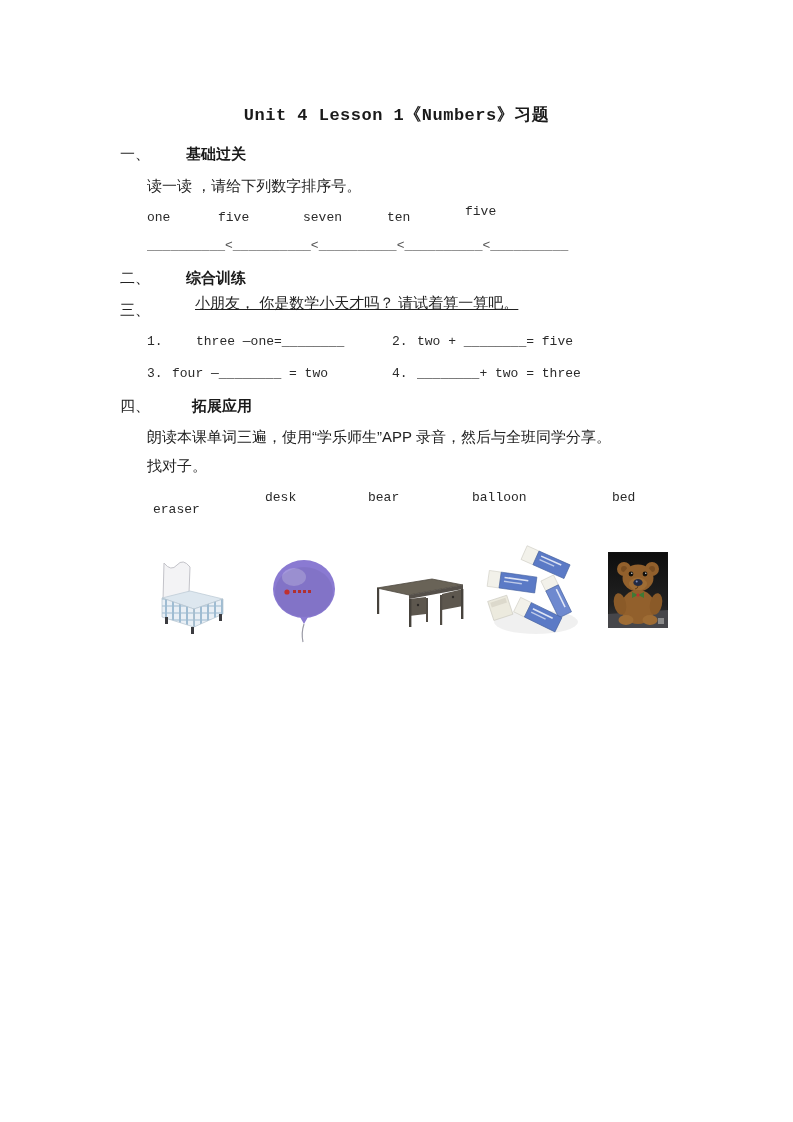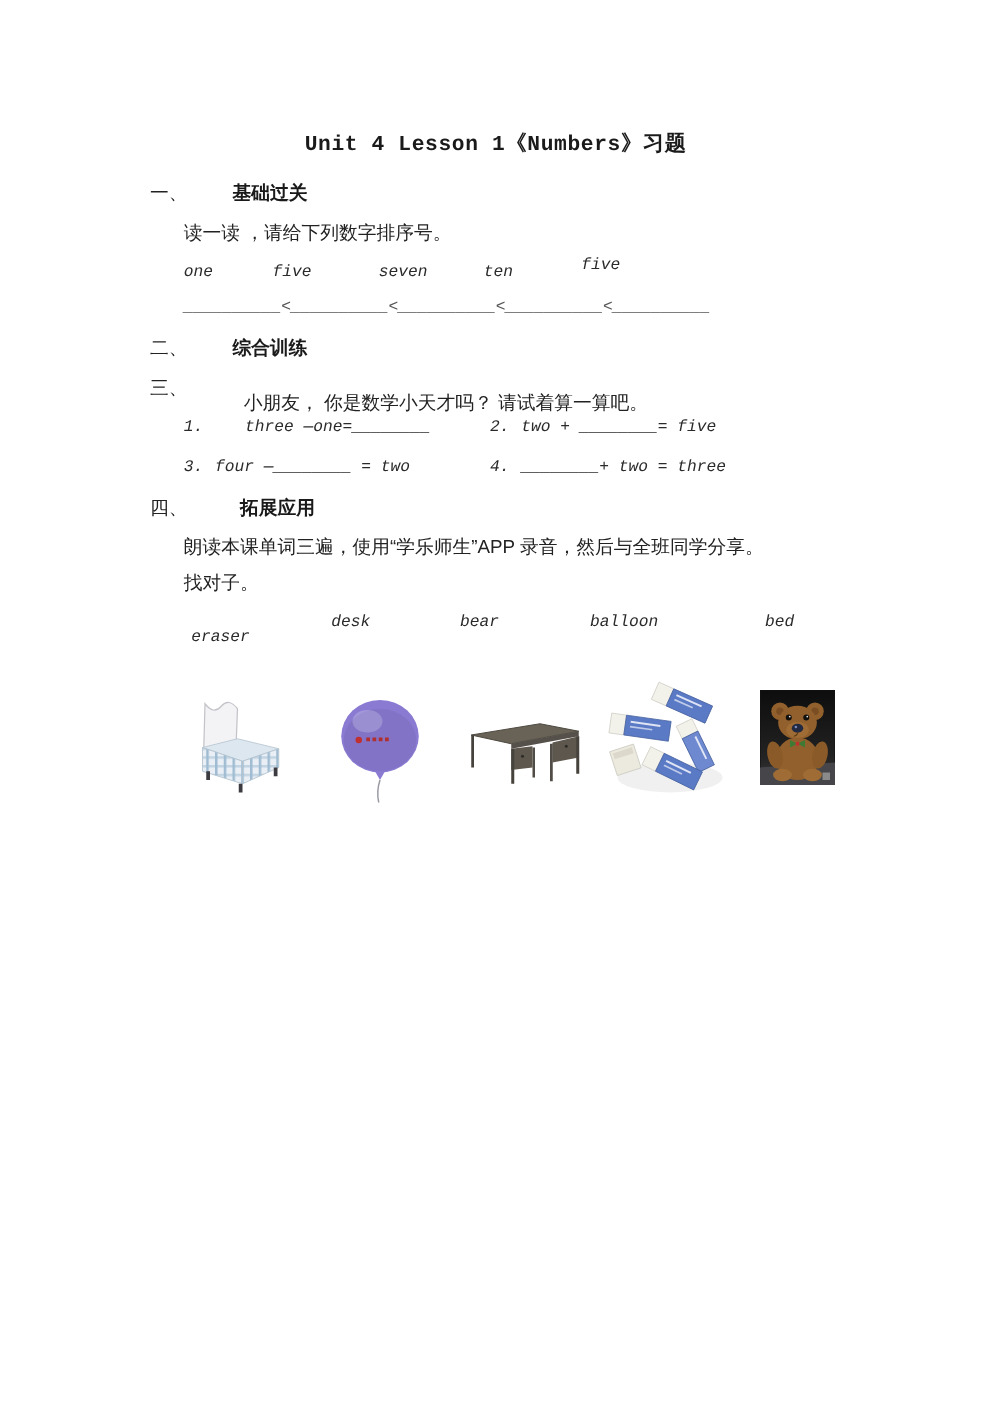"one" .en { font-style: italic -> none }
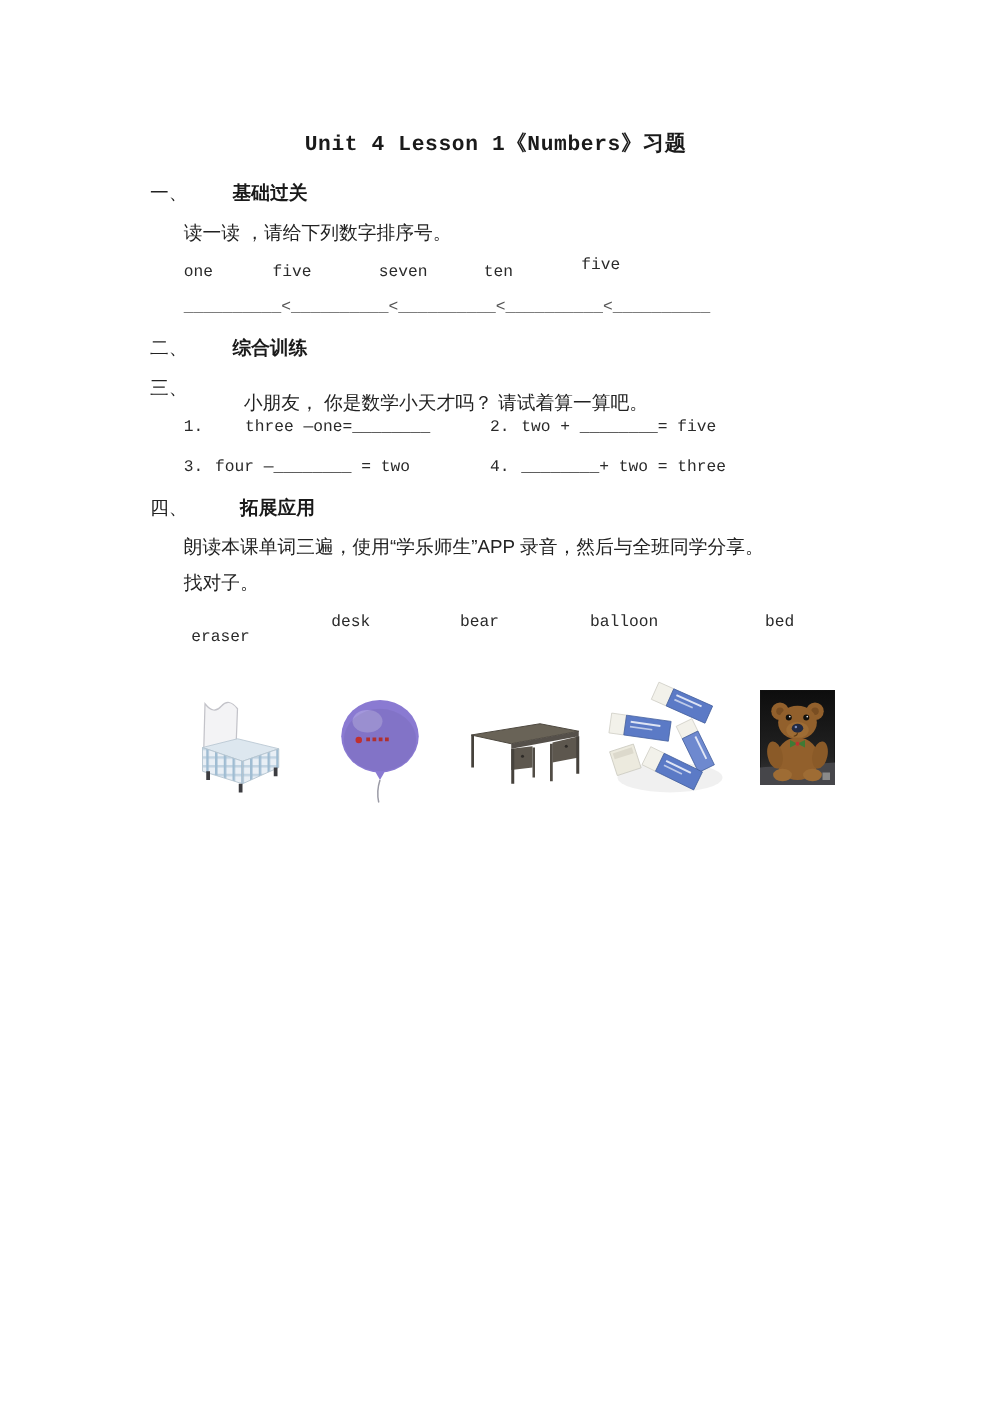"小朋友， 你是数学小天才吗？ 请试着算一算吧。" span.abs { text-decoration: none -> underline; top: 313px -> 294px }
